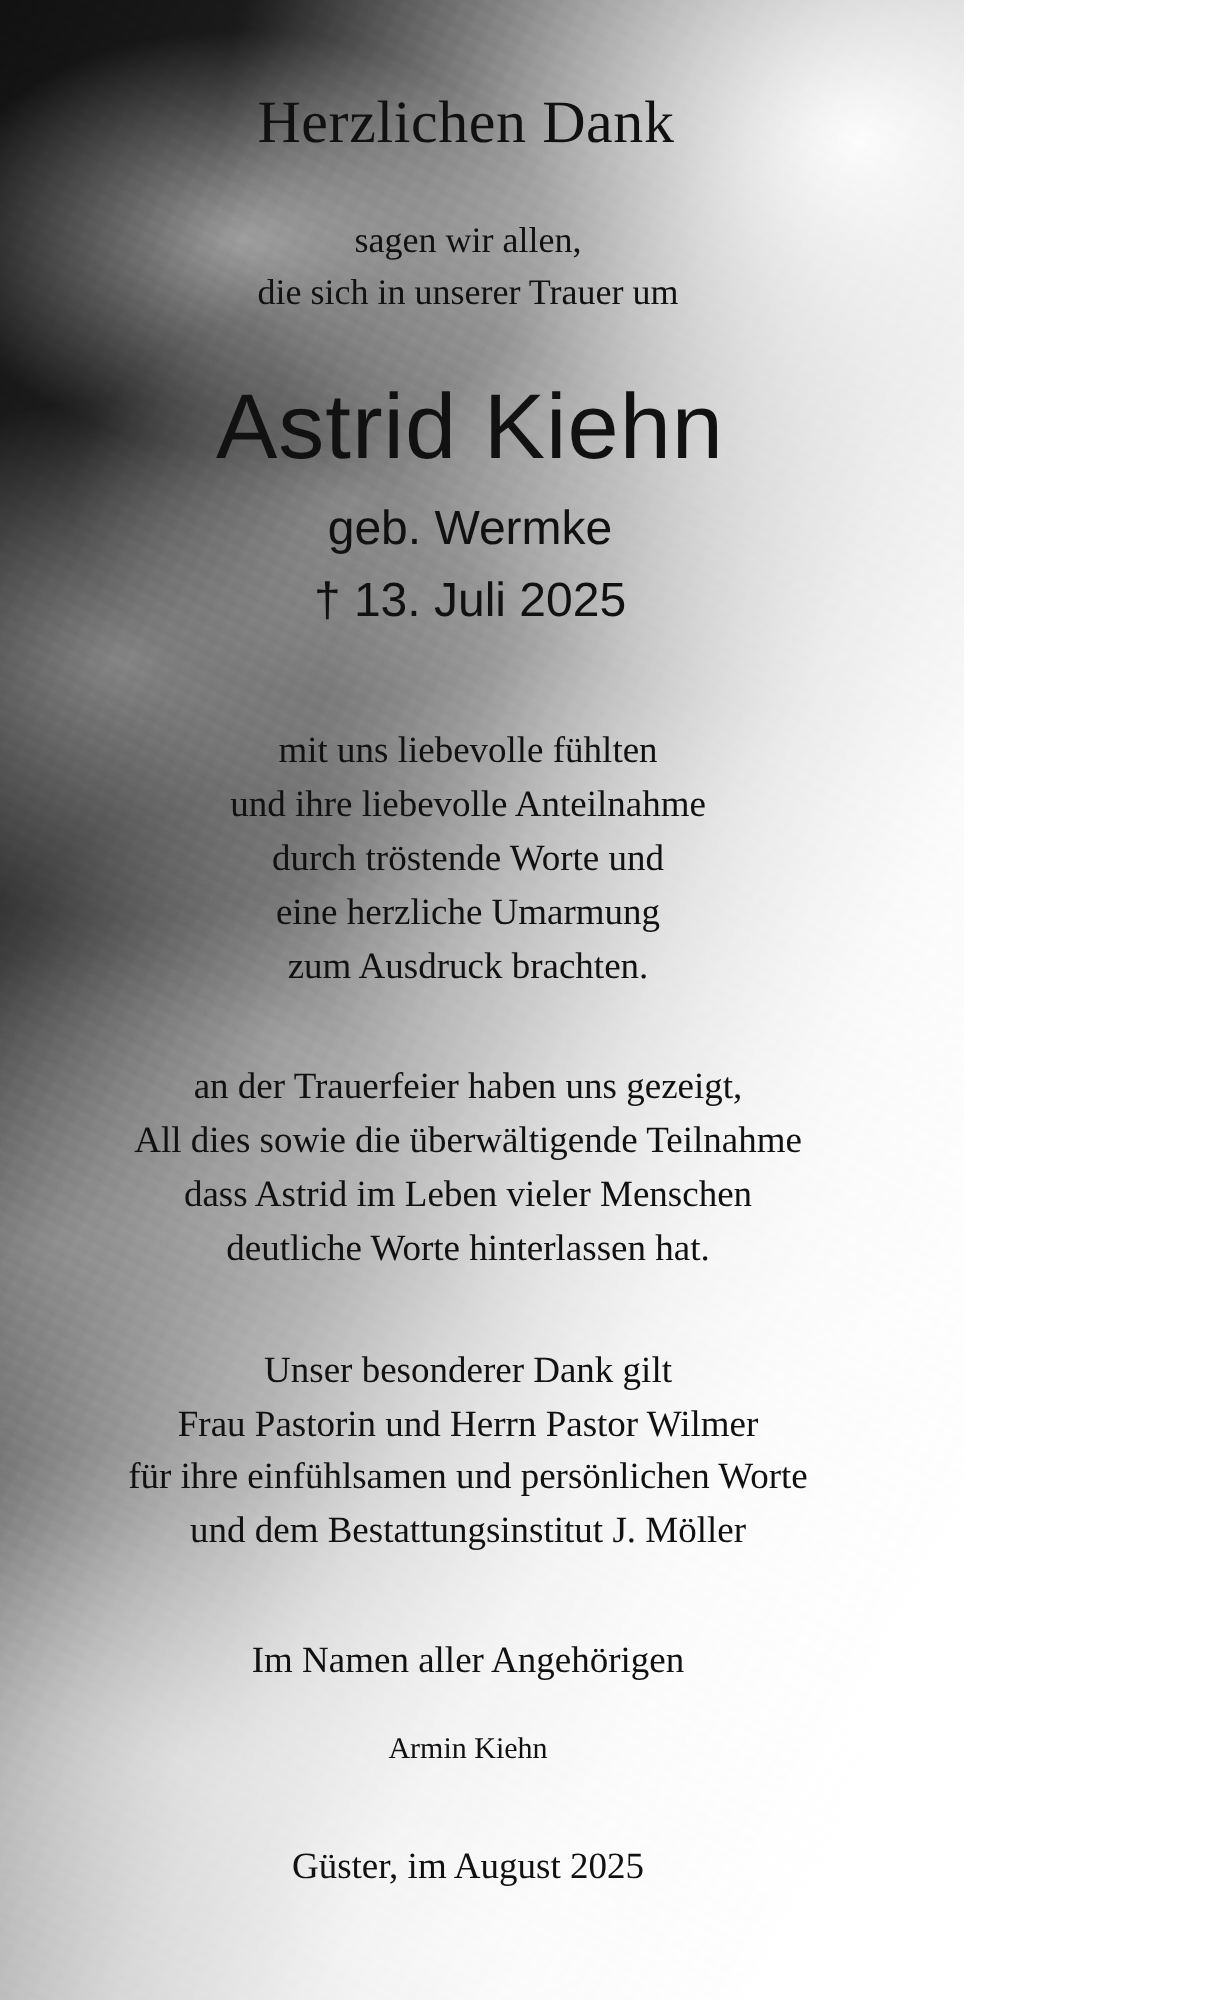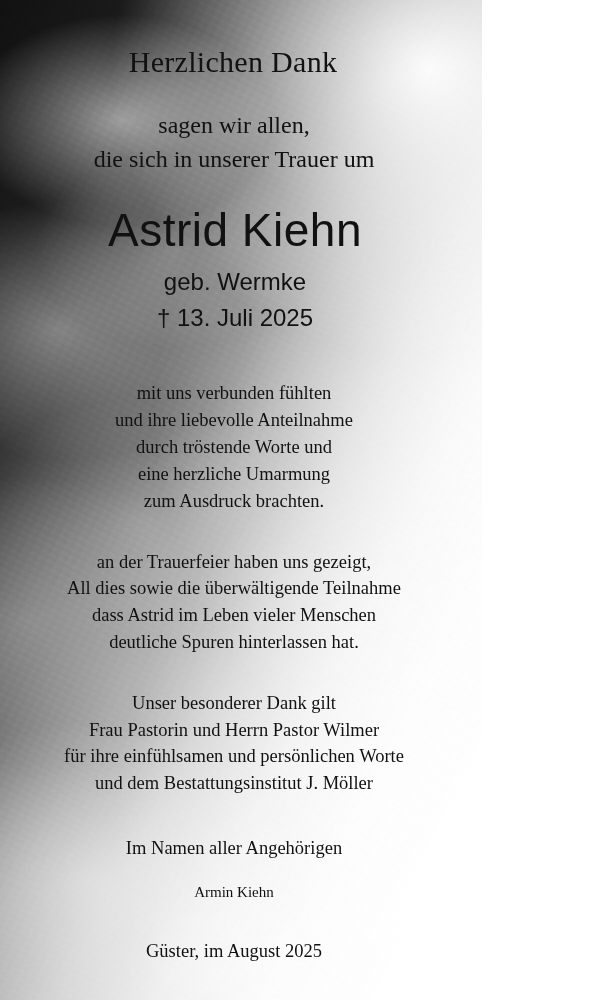"sagen wir allen," .lead { font-size: 24px -> 18px }
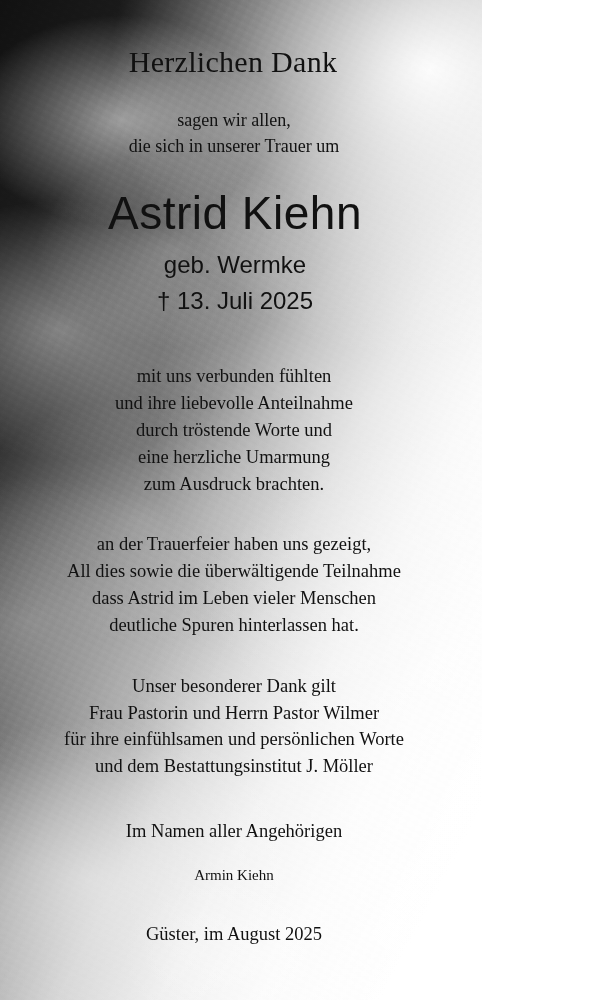"mit uns verbunden fühlten" div { text: verbunden -> liebevolle }
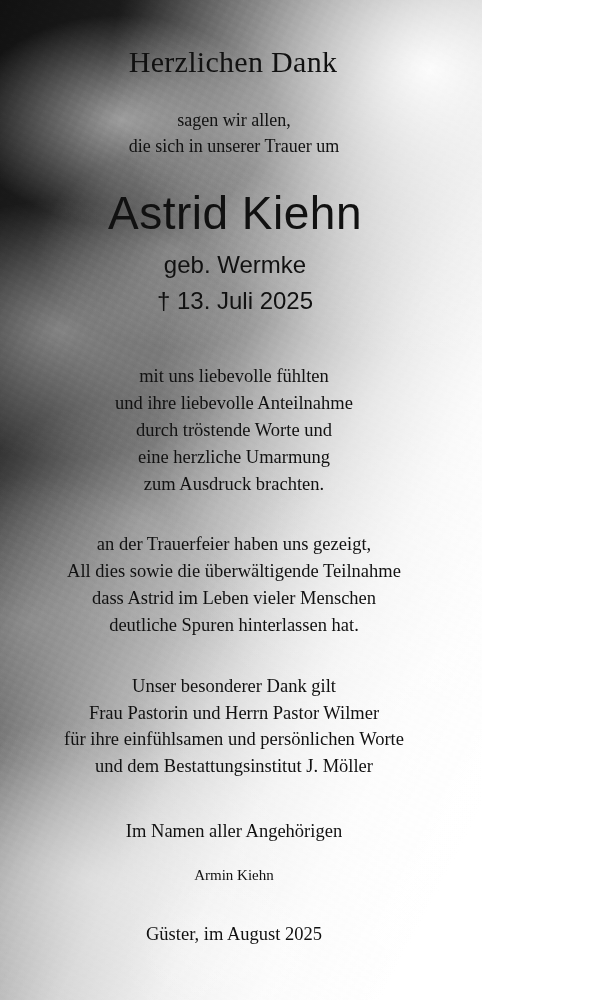"deutliche Spuren hinterlassen hat." div { text: Spuren -> Worte }
